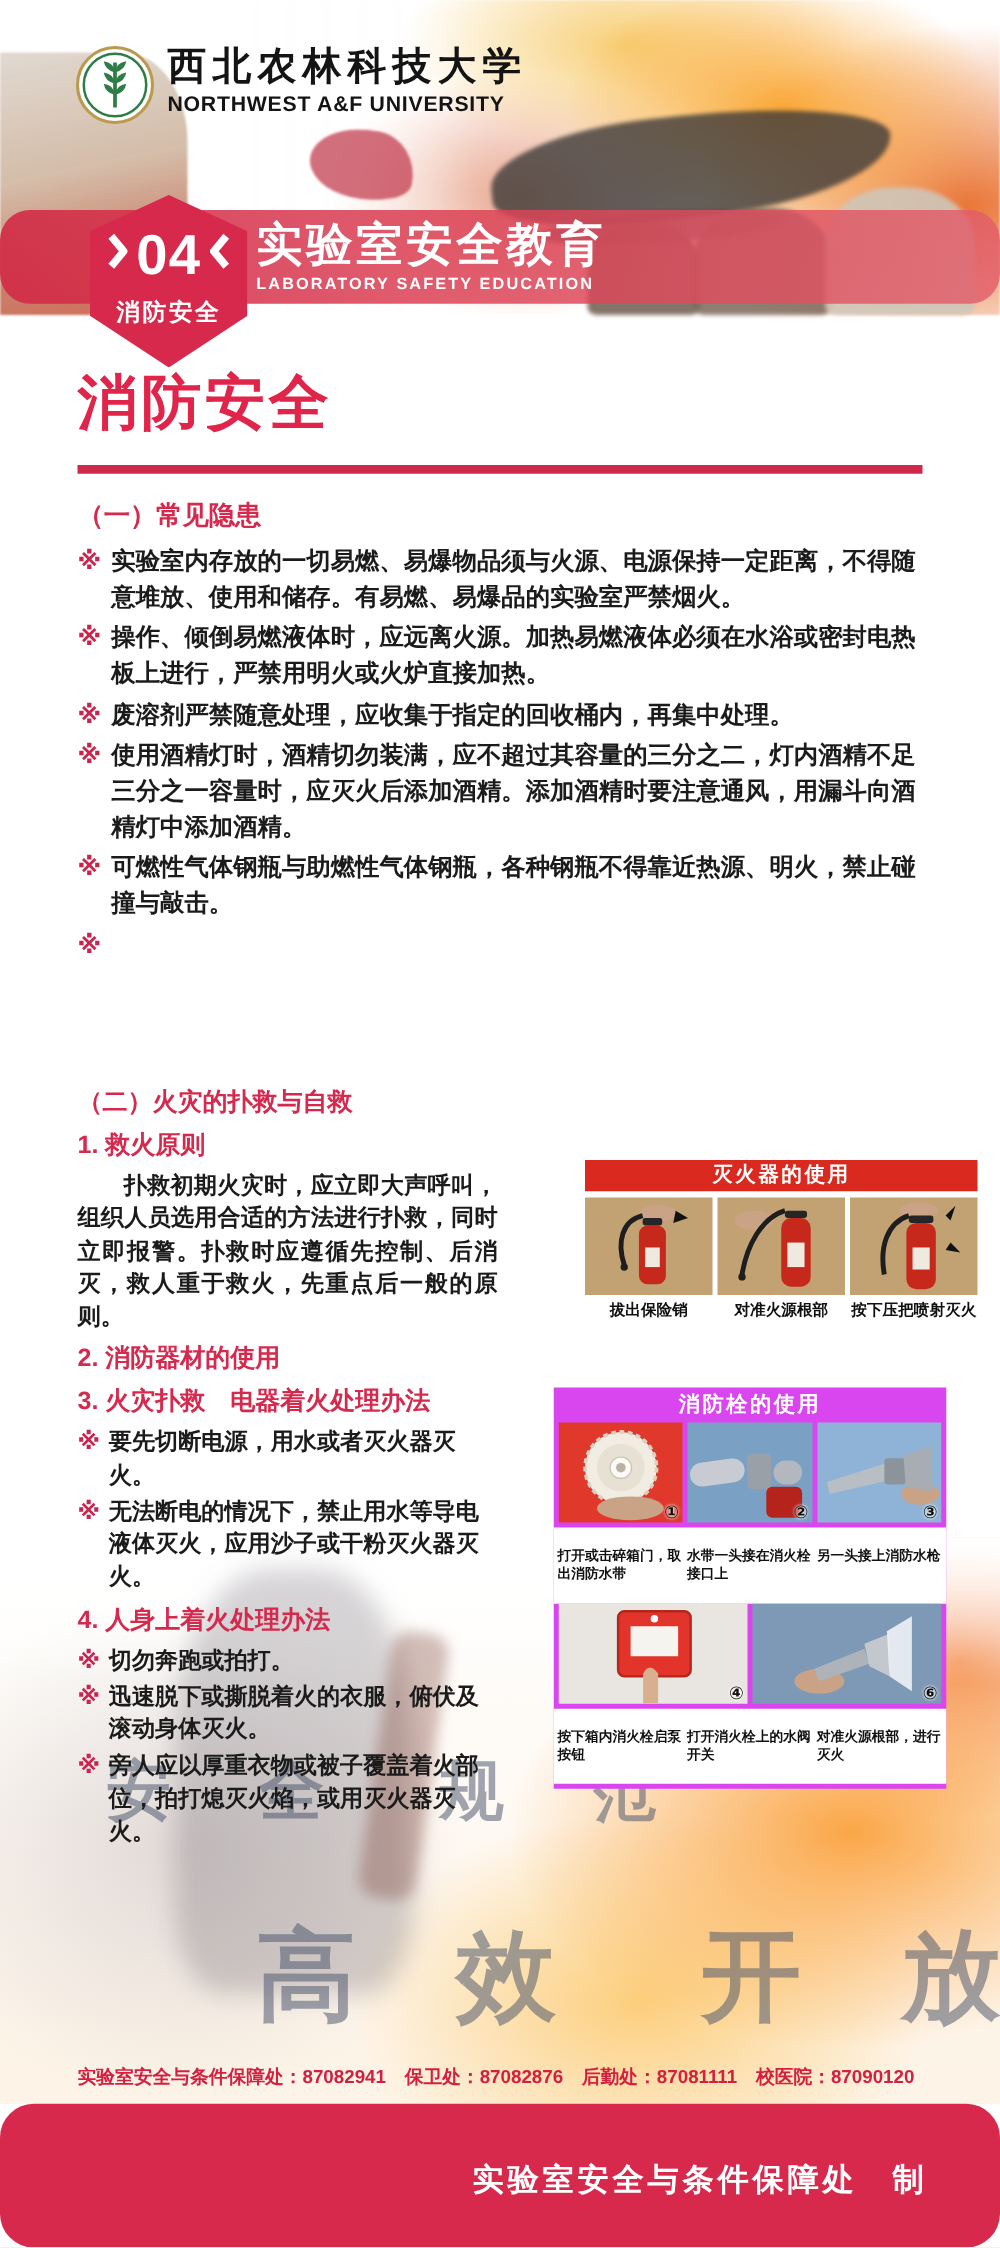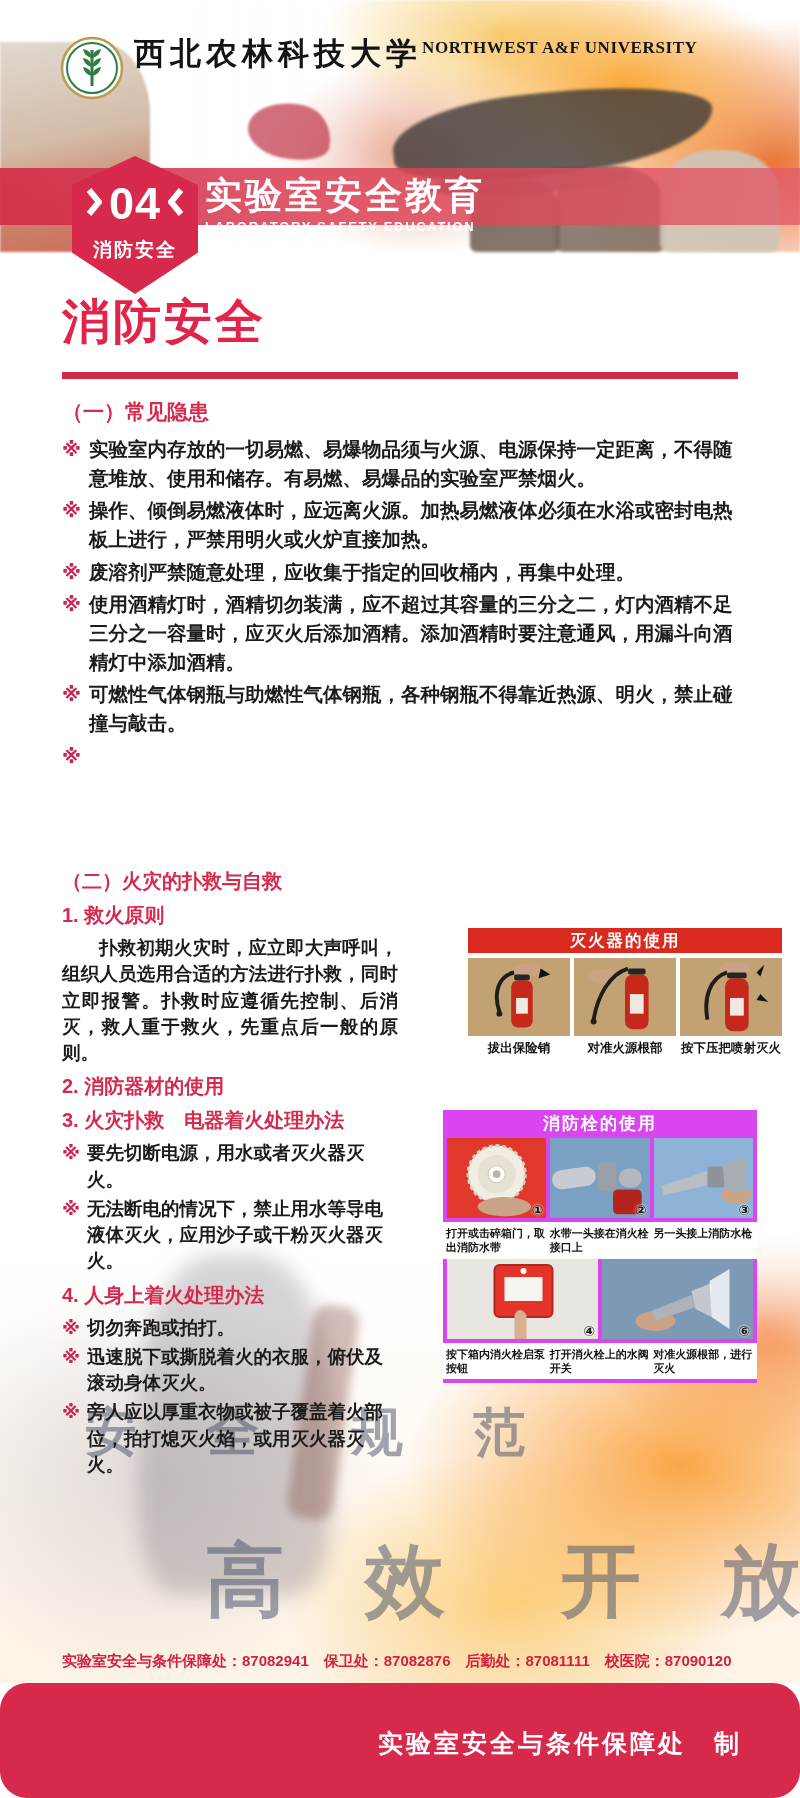"西北农林科技大学" .uni-text { flex-direction: row -> column }
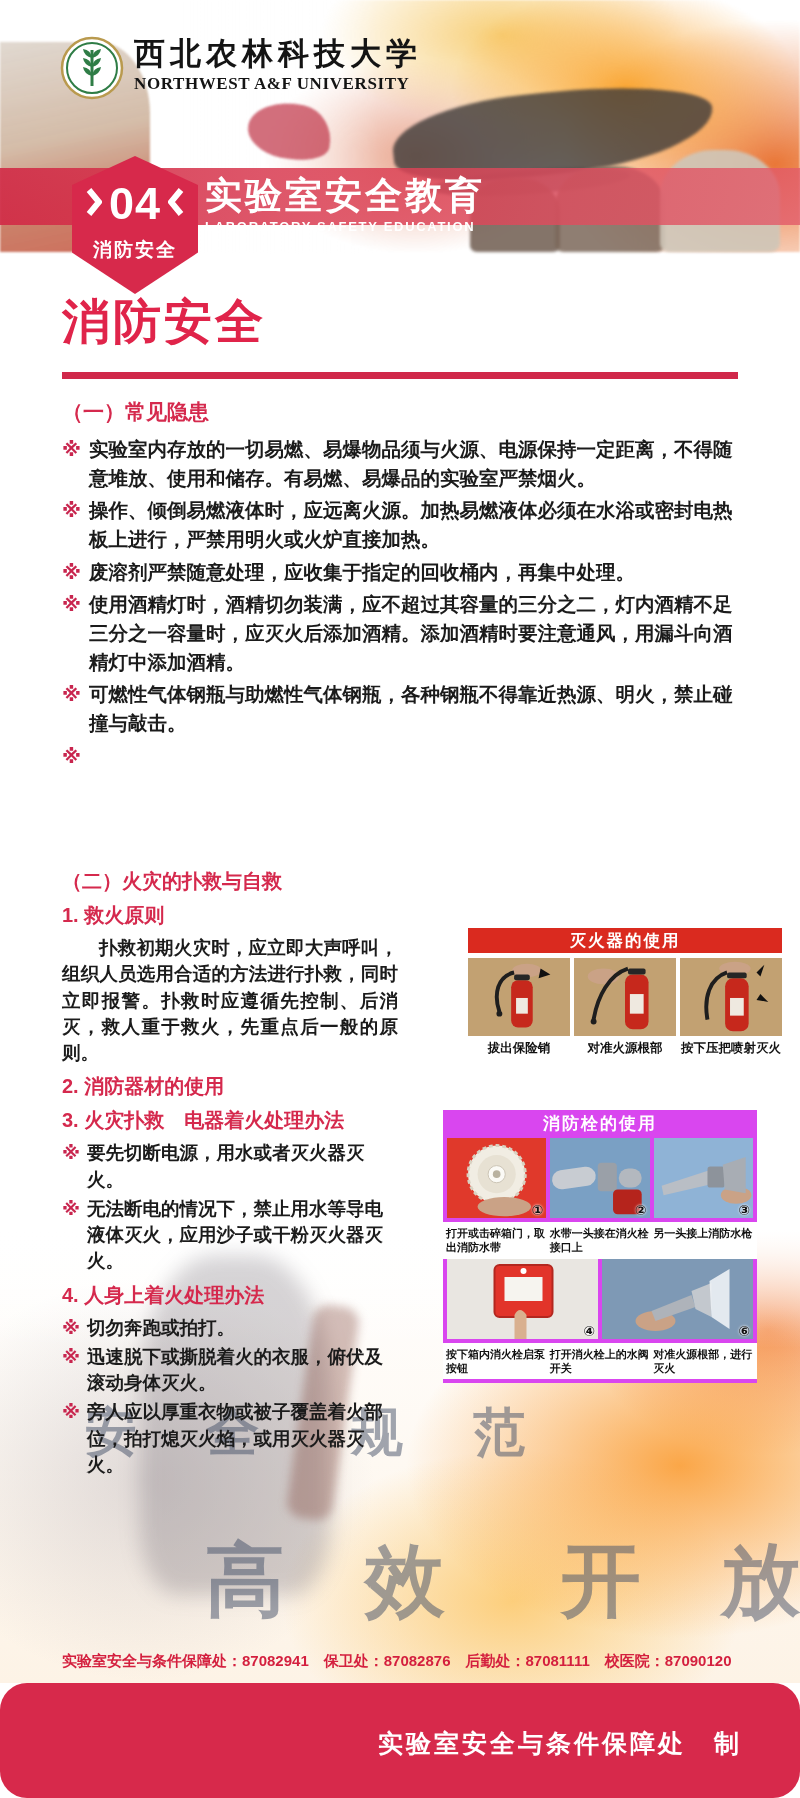"NORTHWEST A&F UNIVERSITY" .uni-en { font-family: Liberation Serif, serif -> none }
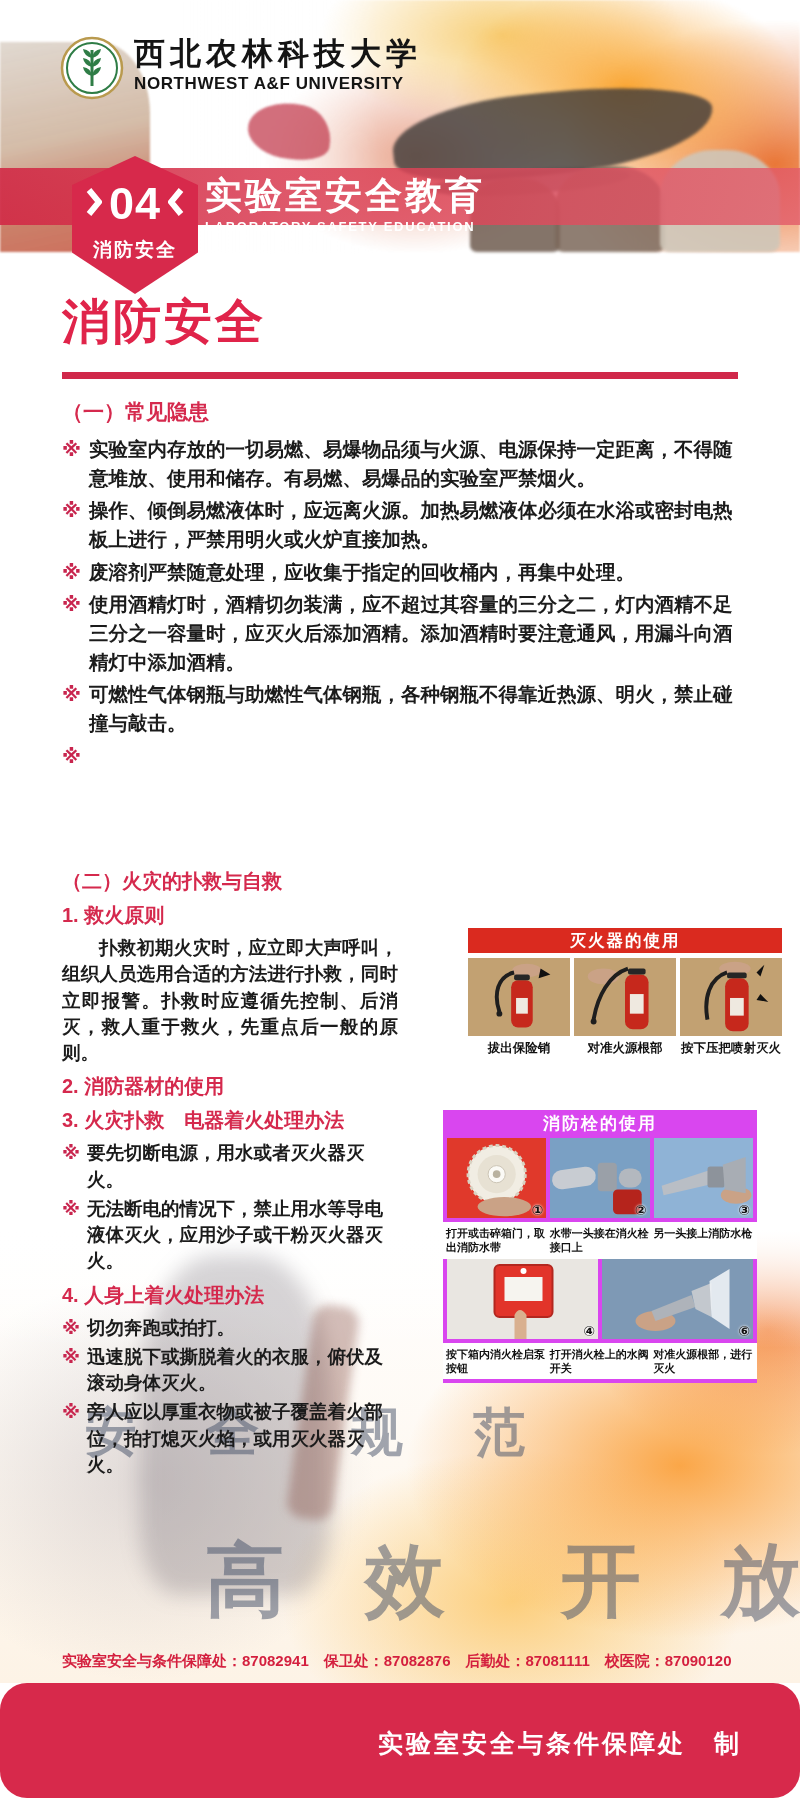"实验室安全教育" .band { border-radius: none -> 24px; height: 57px -> 75px }
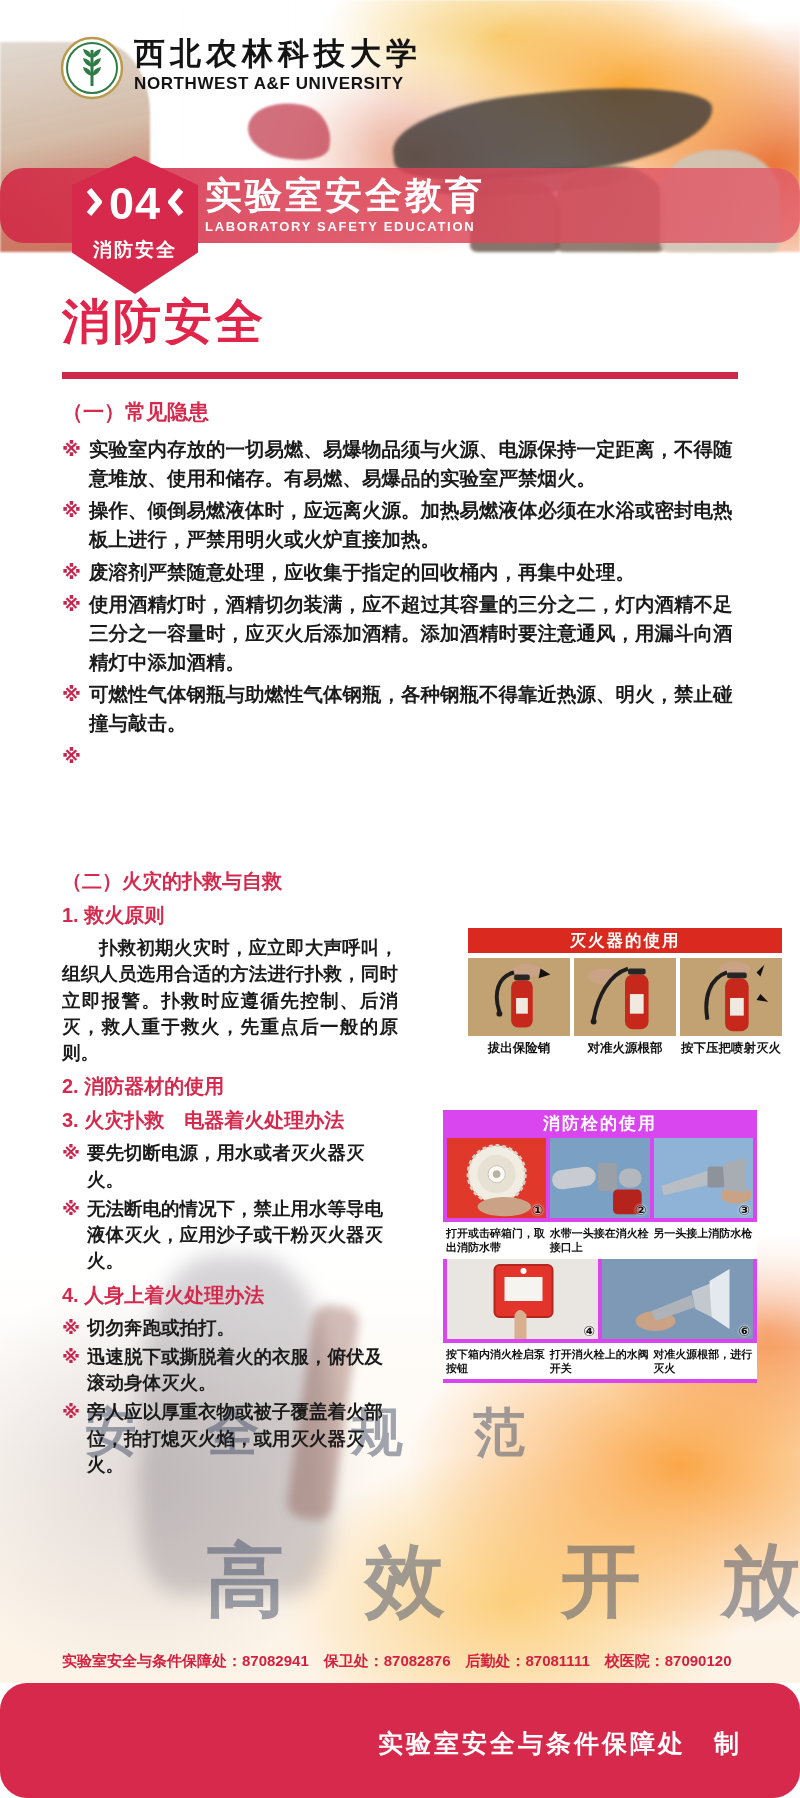"打开或击碎箱门，取出消防水带" .pb-caps { padding: 4px 3px -> 16px 3px }
